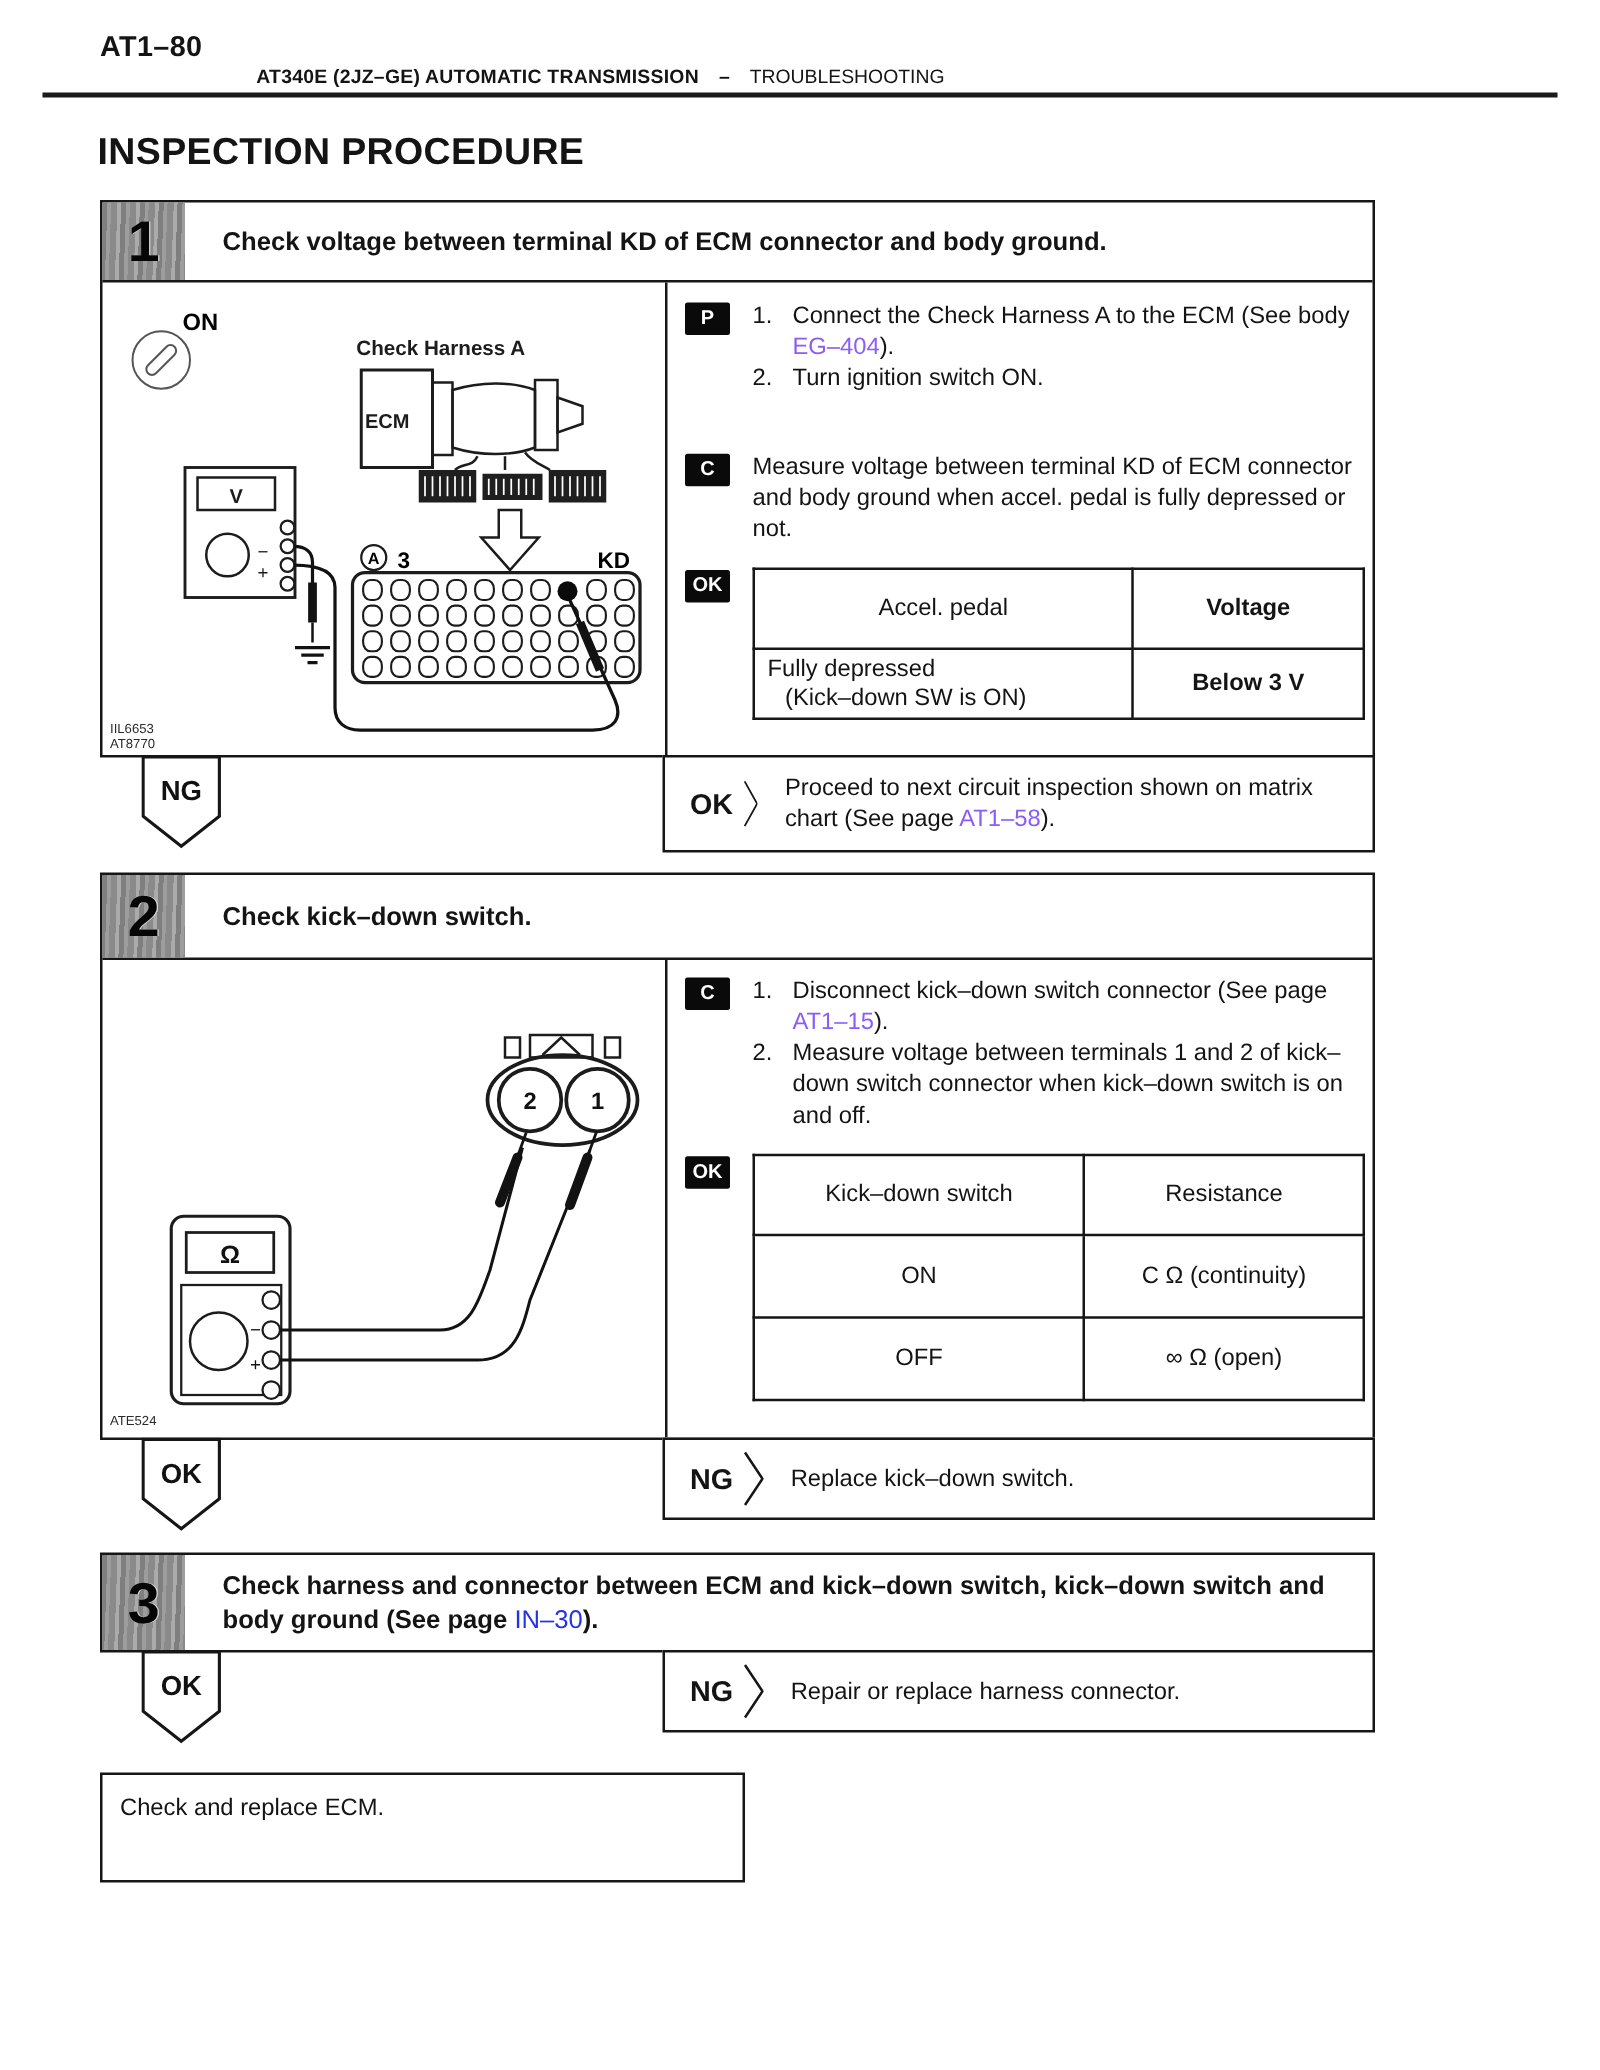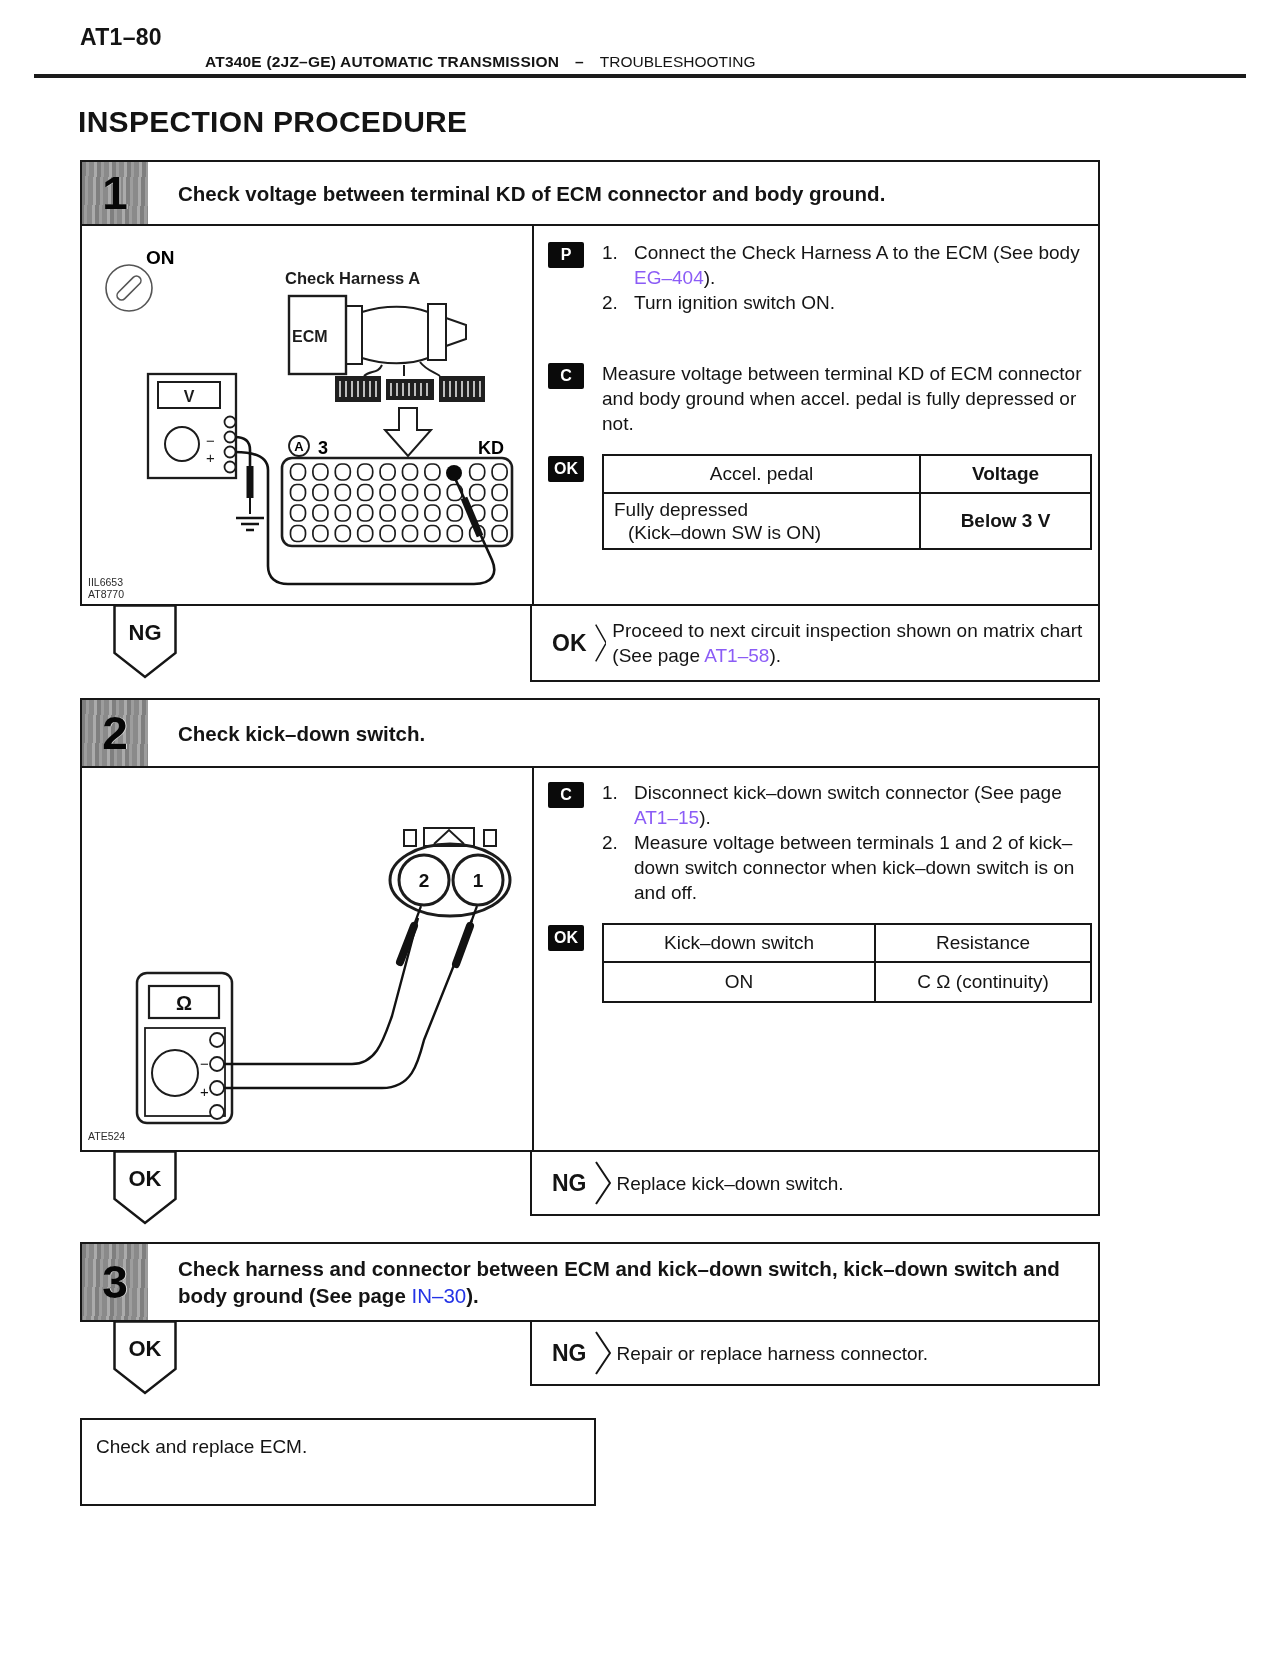"Accel. pedal" table.spec th, table.spec td { padding: 3px -> 16px }
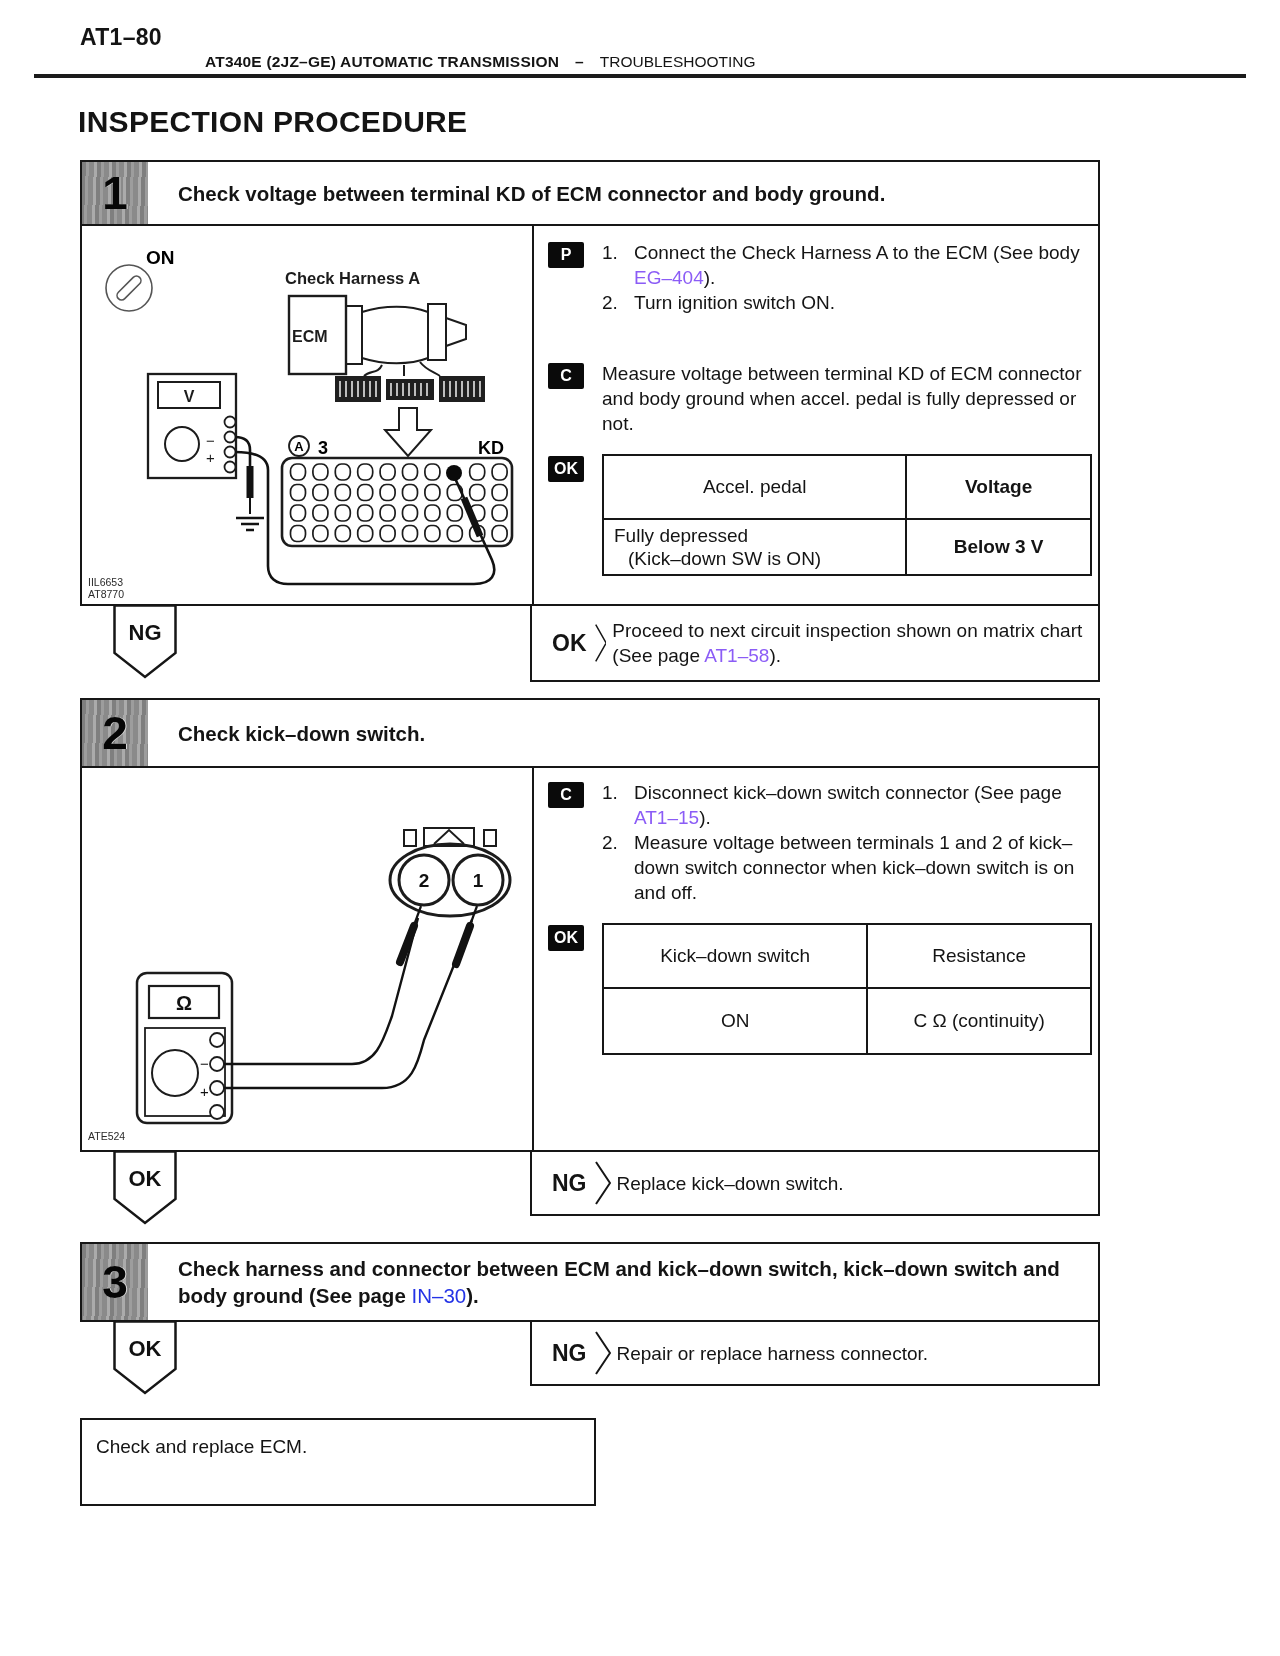"Proceed to next circuit inspection" .res-text { margin-left: 6px -> 22px }
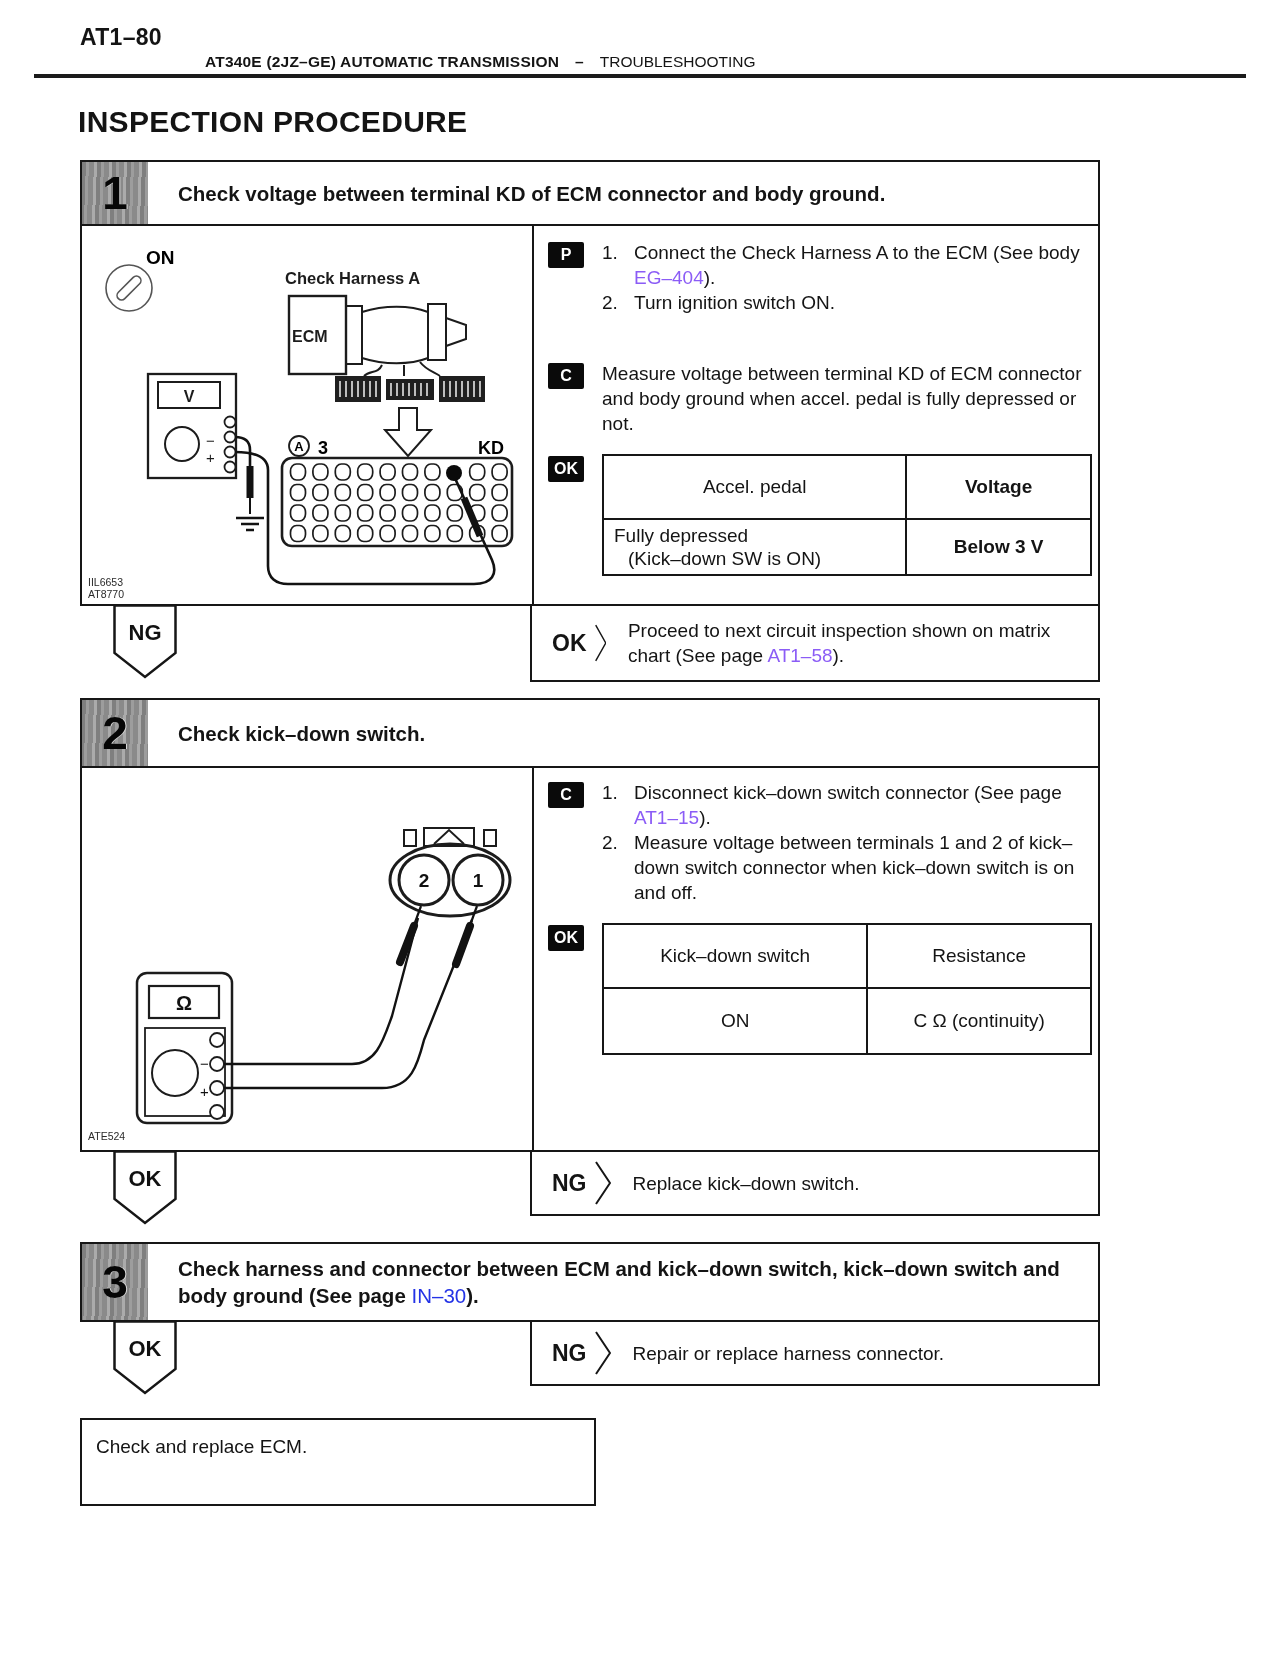"OFF" tr { html: none -> <tr> <td>OFF</td> <td>∞ Ω (open)</td> </tr> }
